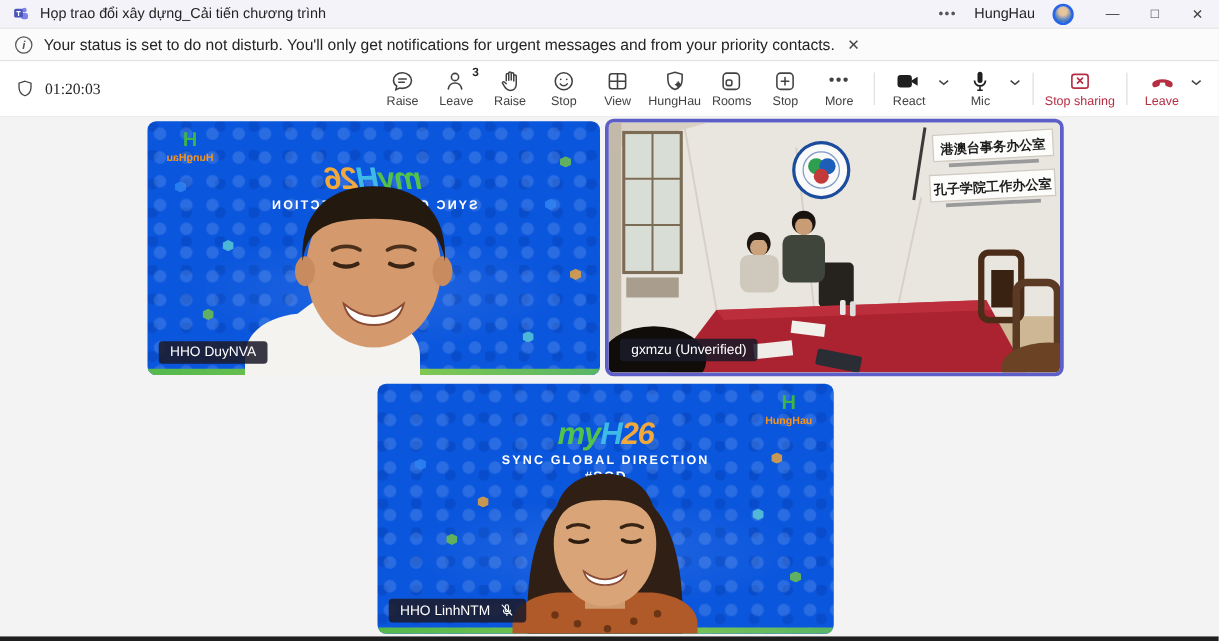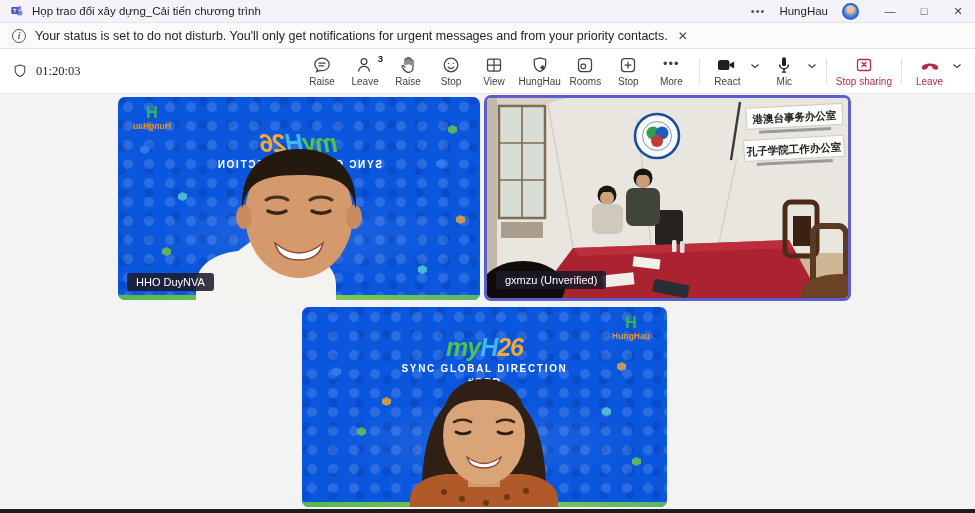"HHO LinhNTM" span.chip { html: none -> <span> <span>HHO LinhNTM</span> <svg> <rect></rect> <path></path> <line></line> </svg> </span> }
